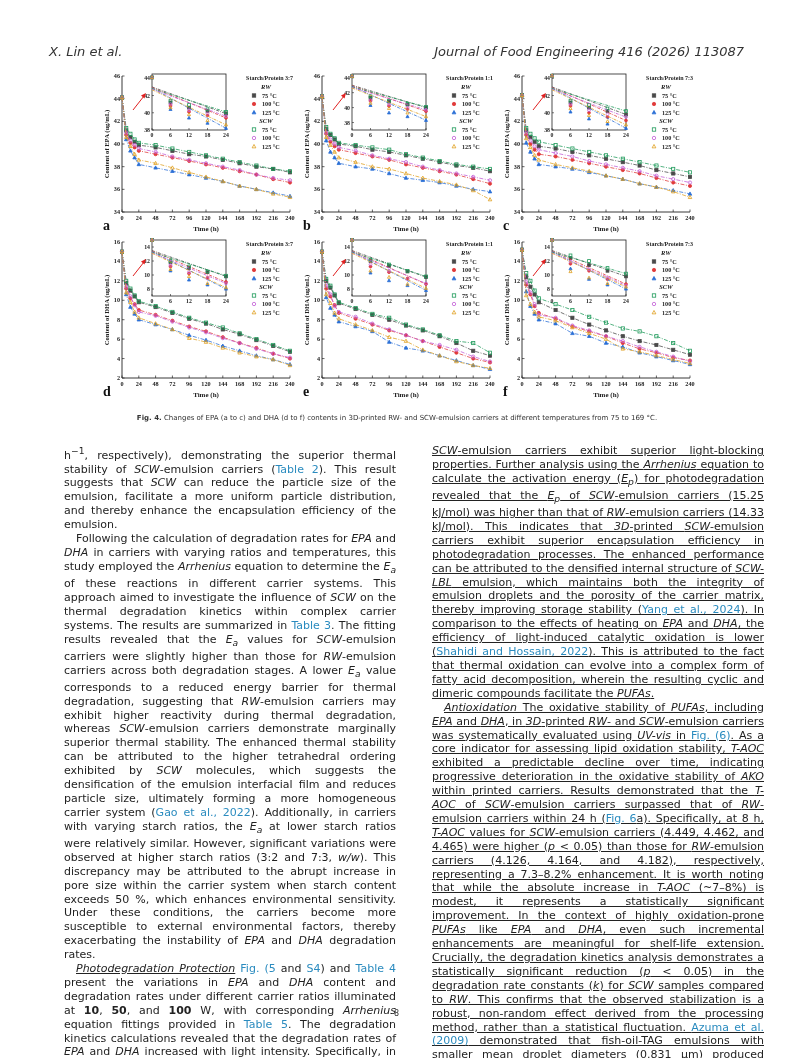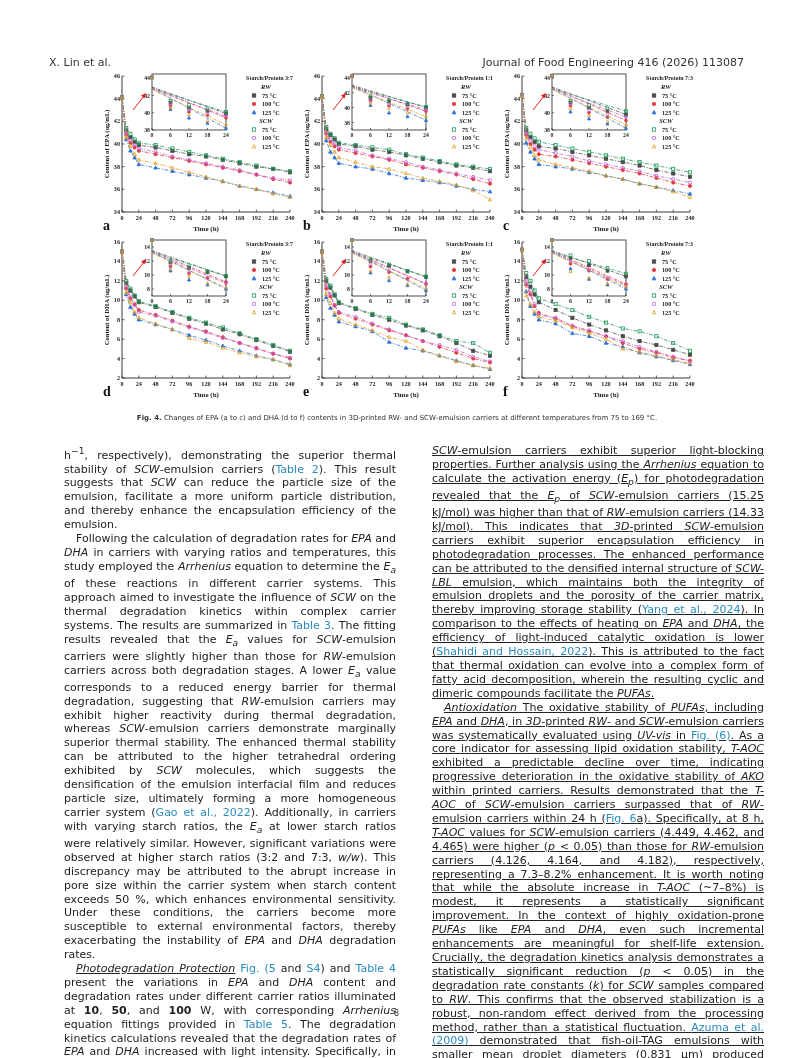"X. Lin et al." .hdr { font-size: 11px -> 13px; font-style: none -> italic; top: 56px -> 44px }
